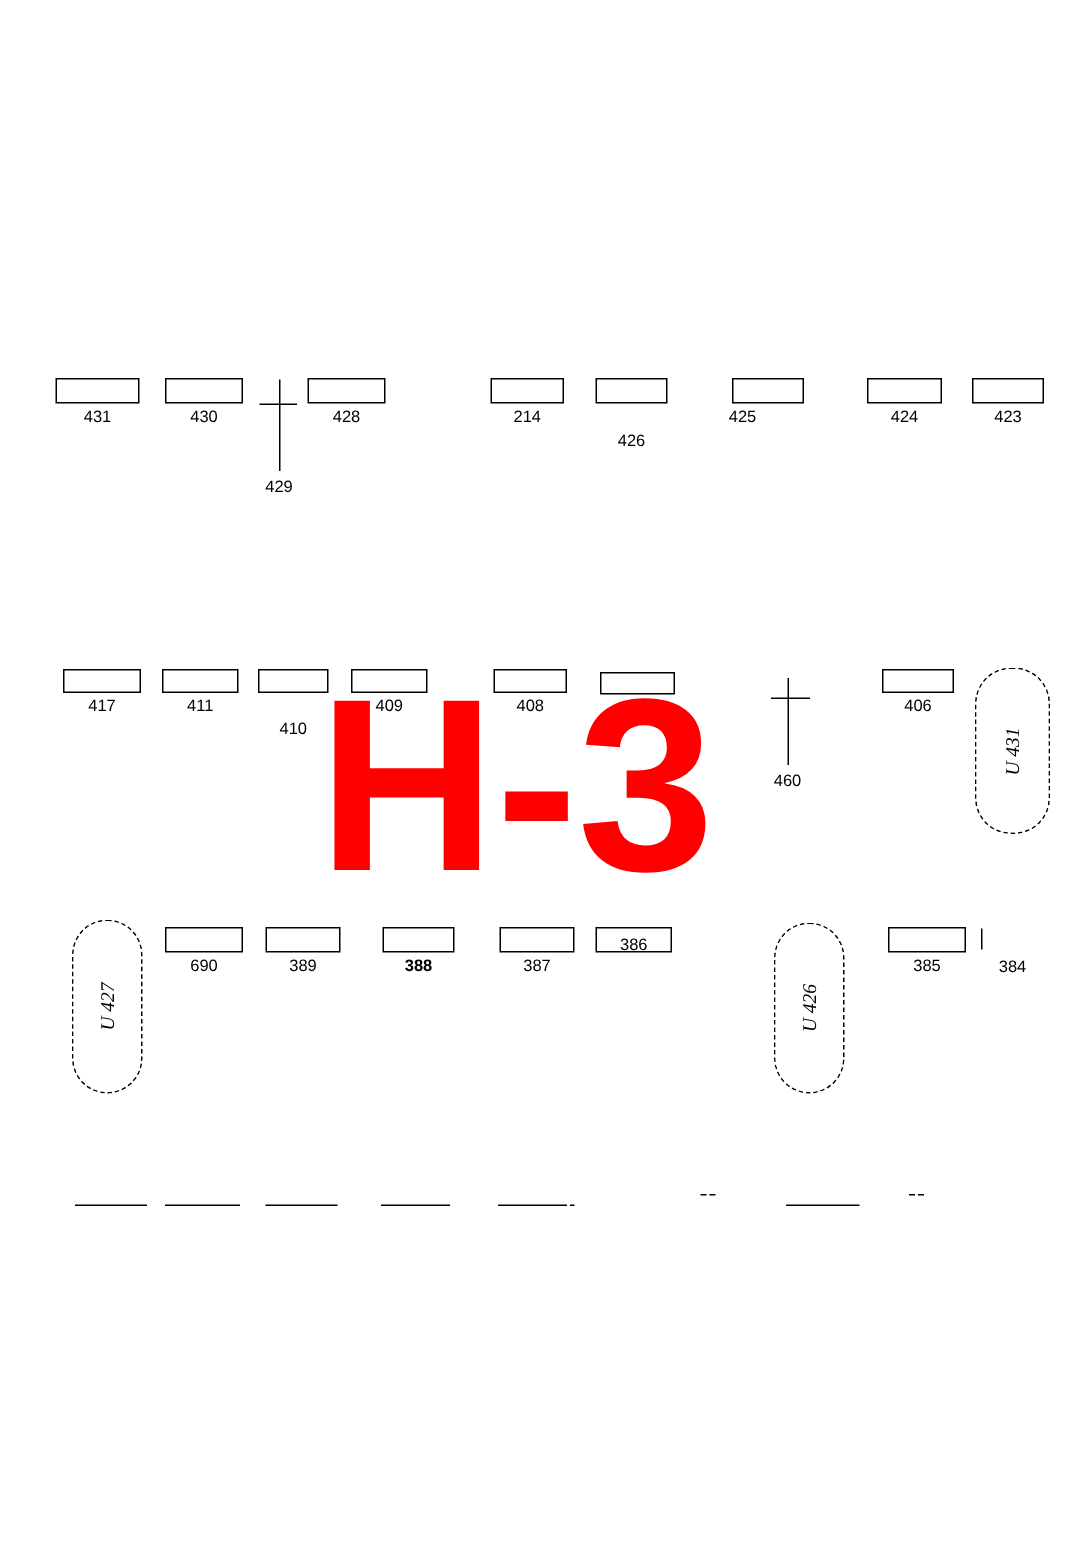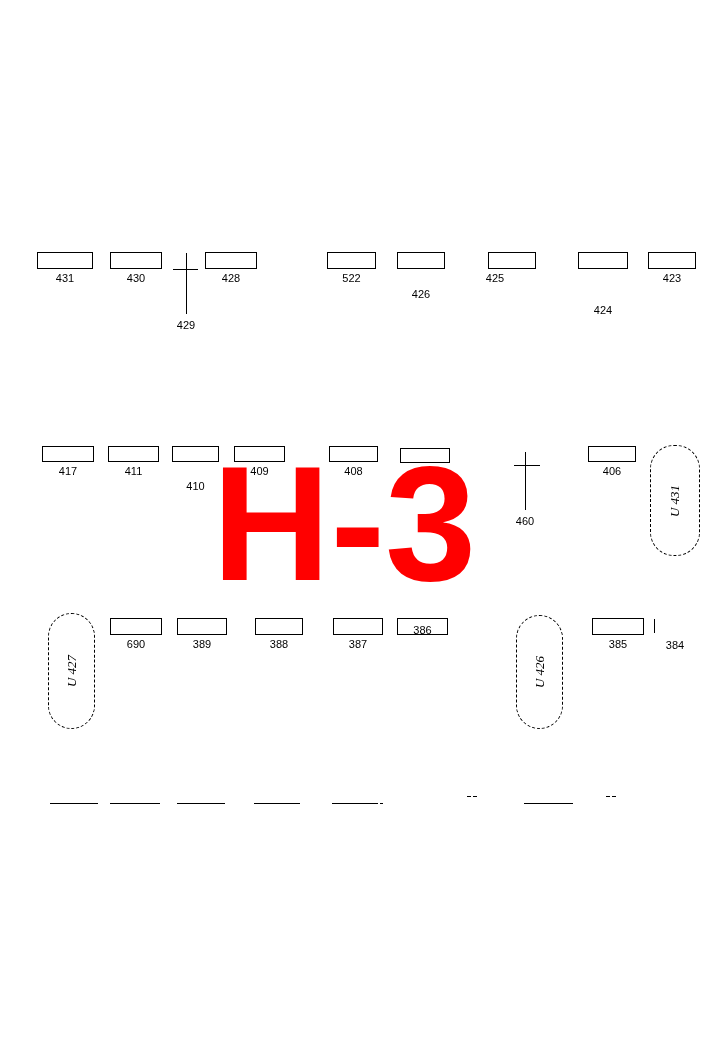"522" div.plot-label { text: 522 -> 214 }
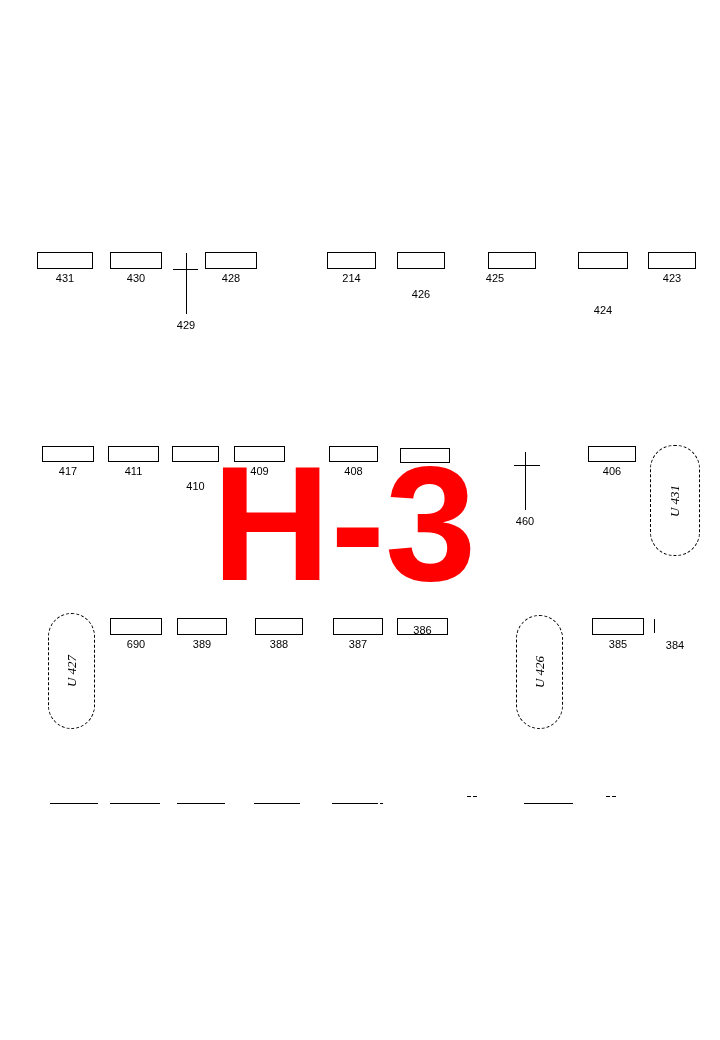"424" div.plot-label { margin-top: 32px -> none }
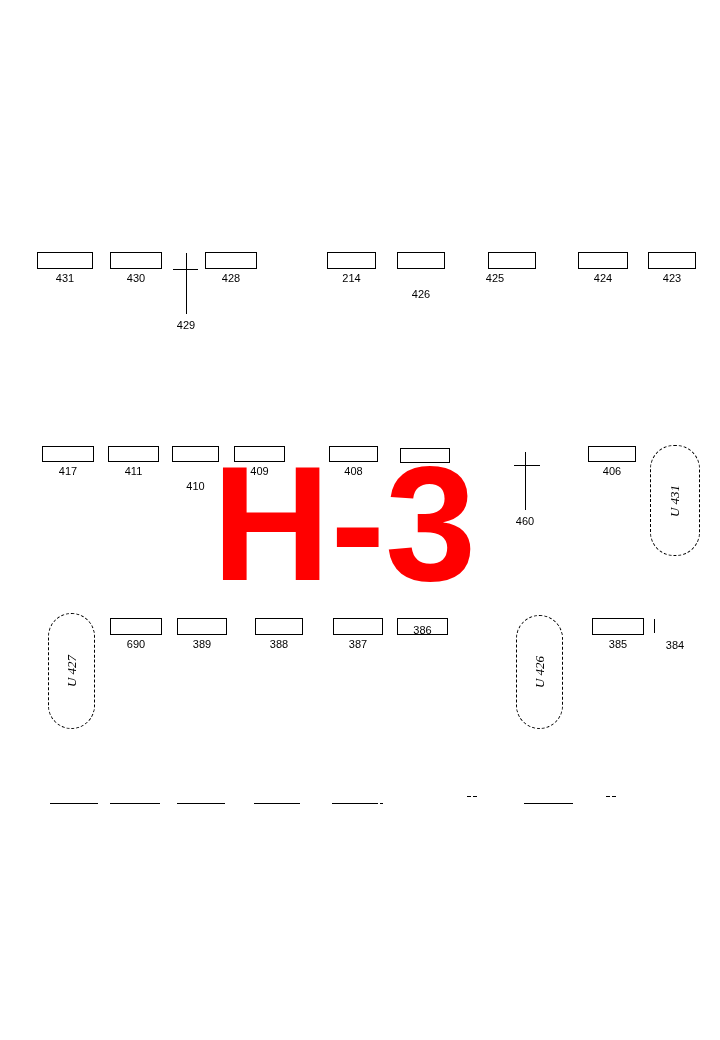"388" div.plot-label { font-weight: none -> bold }
